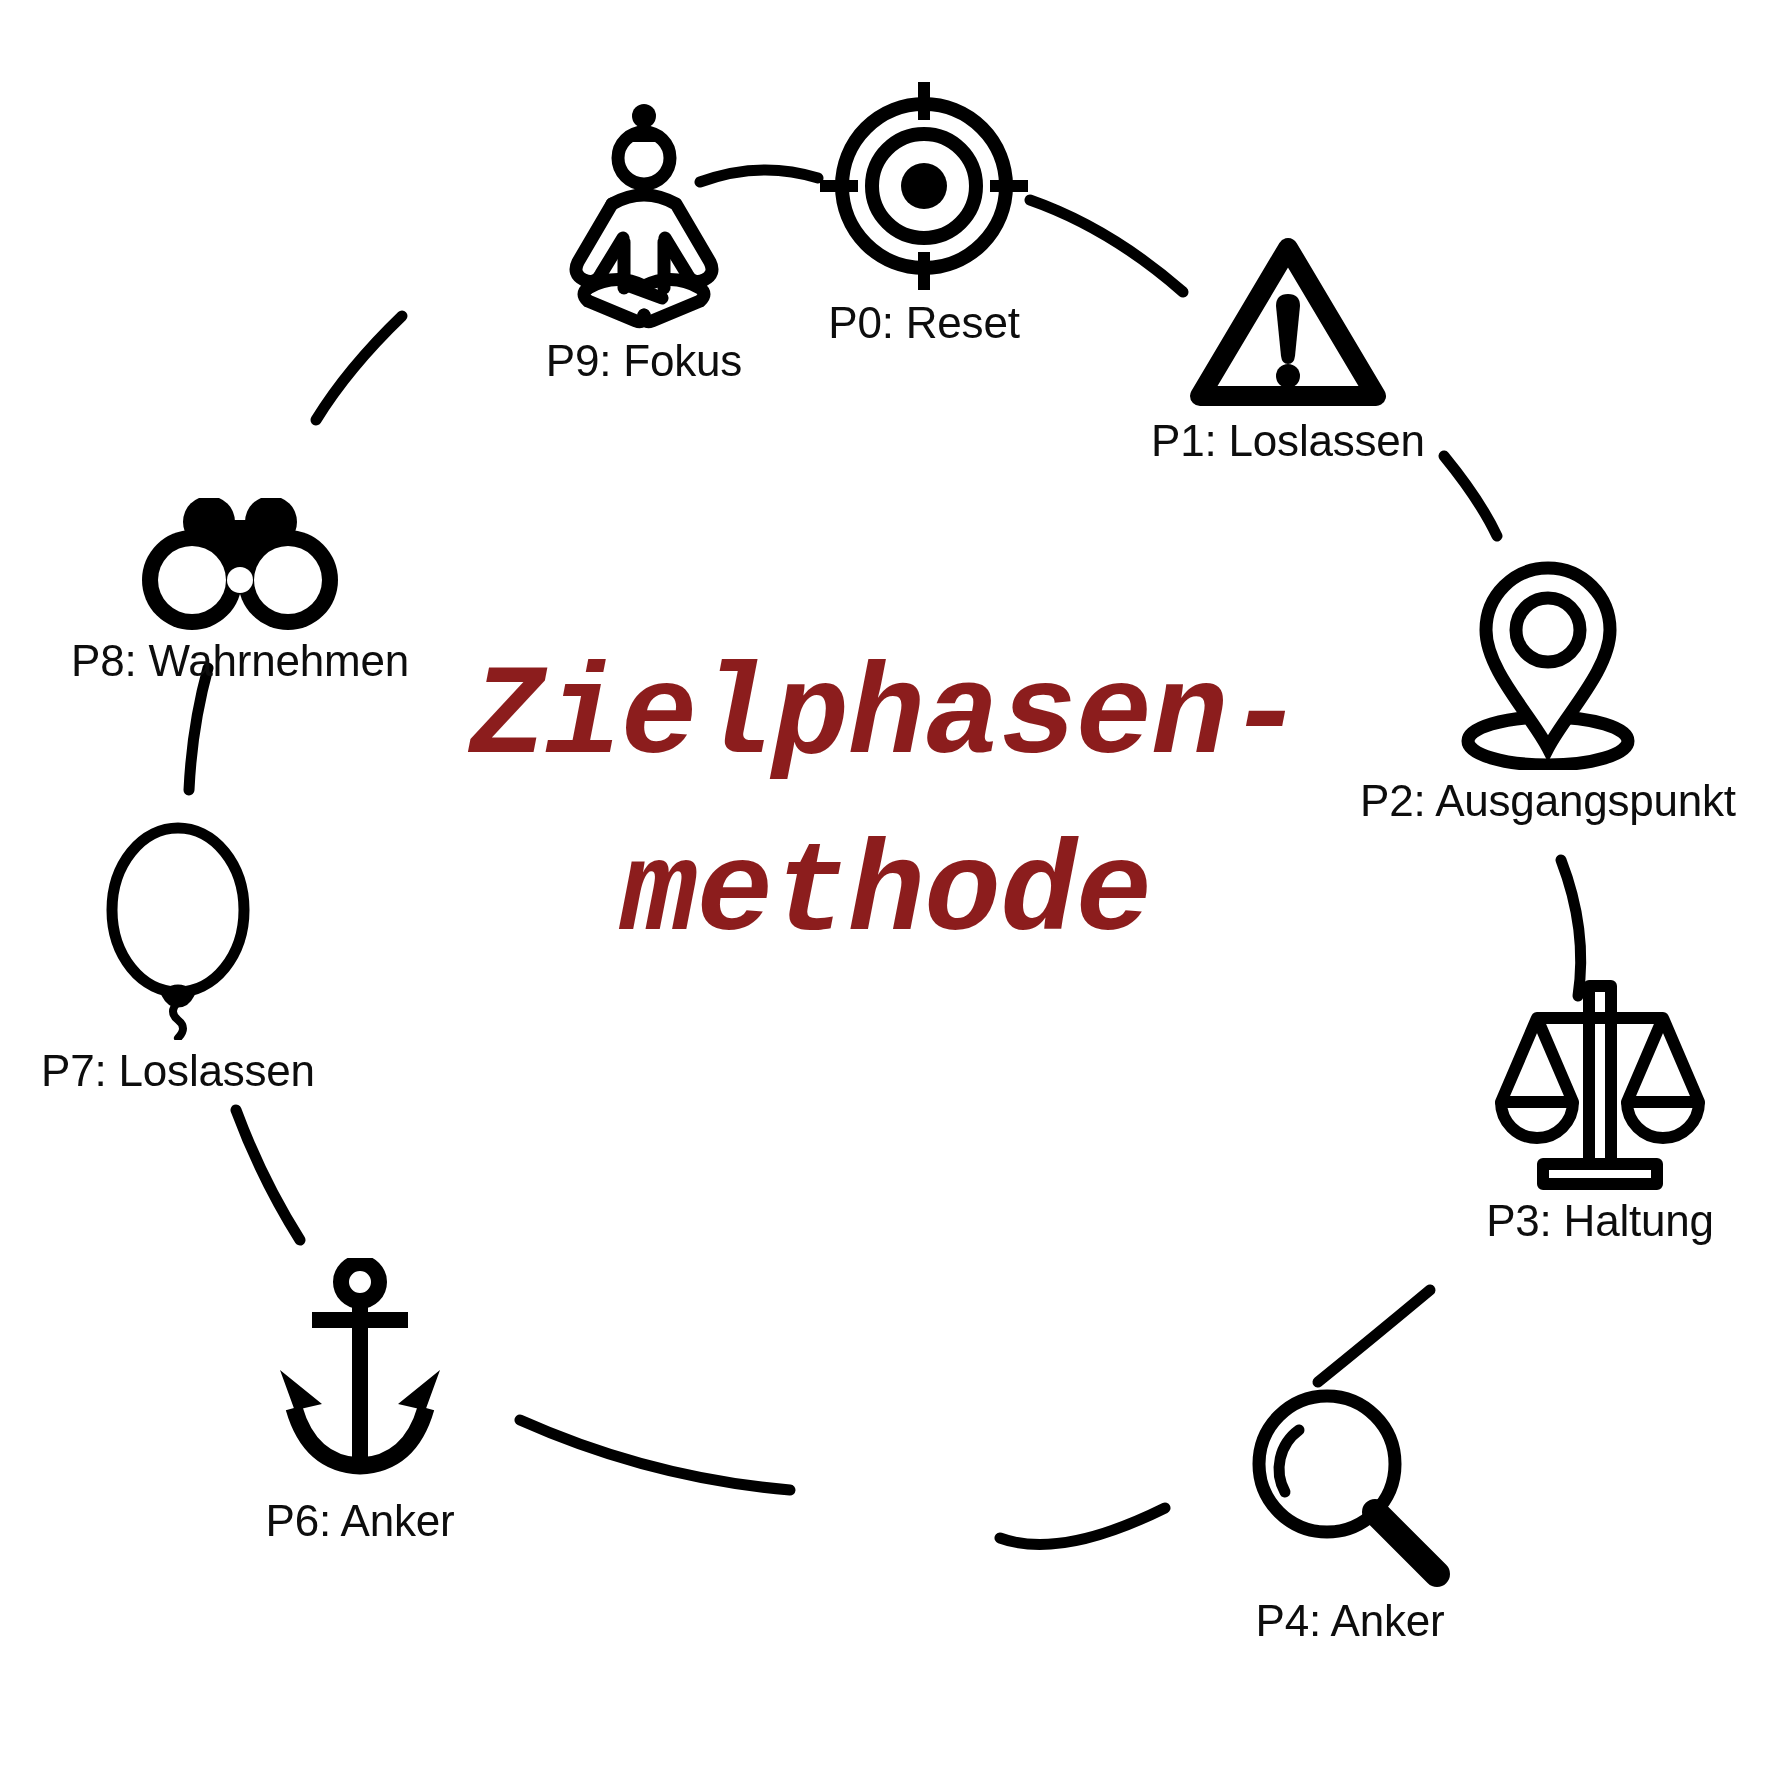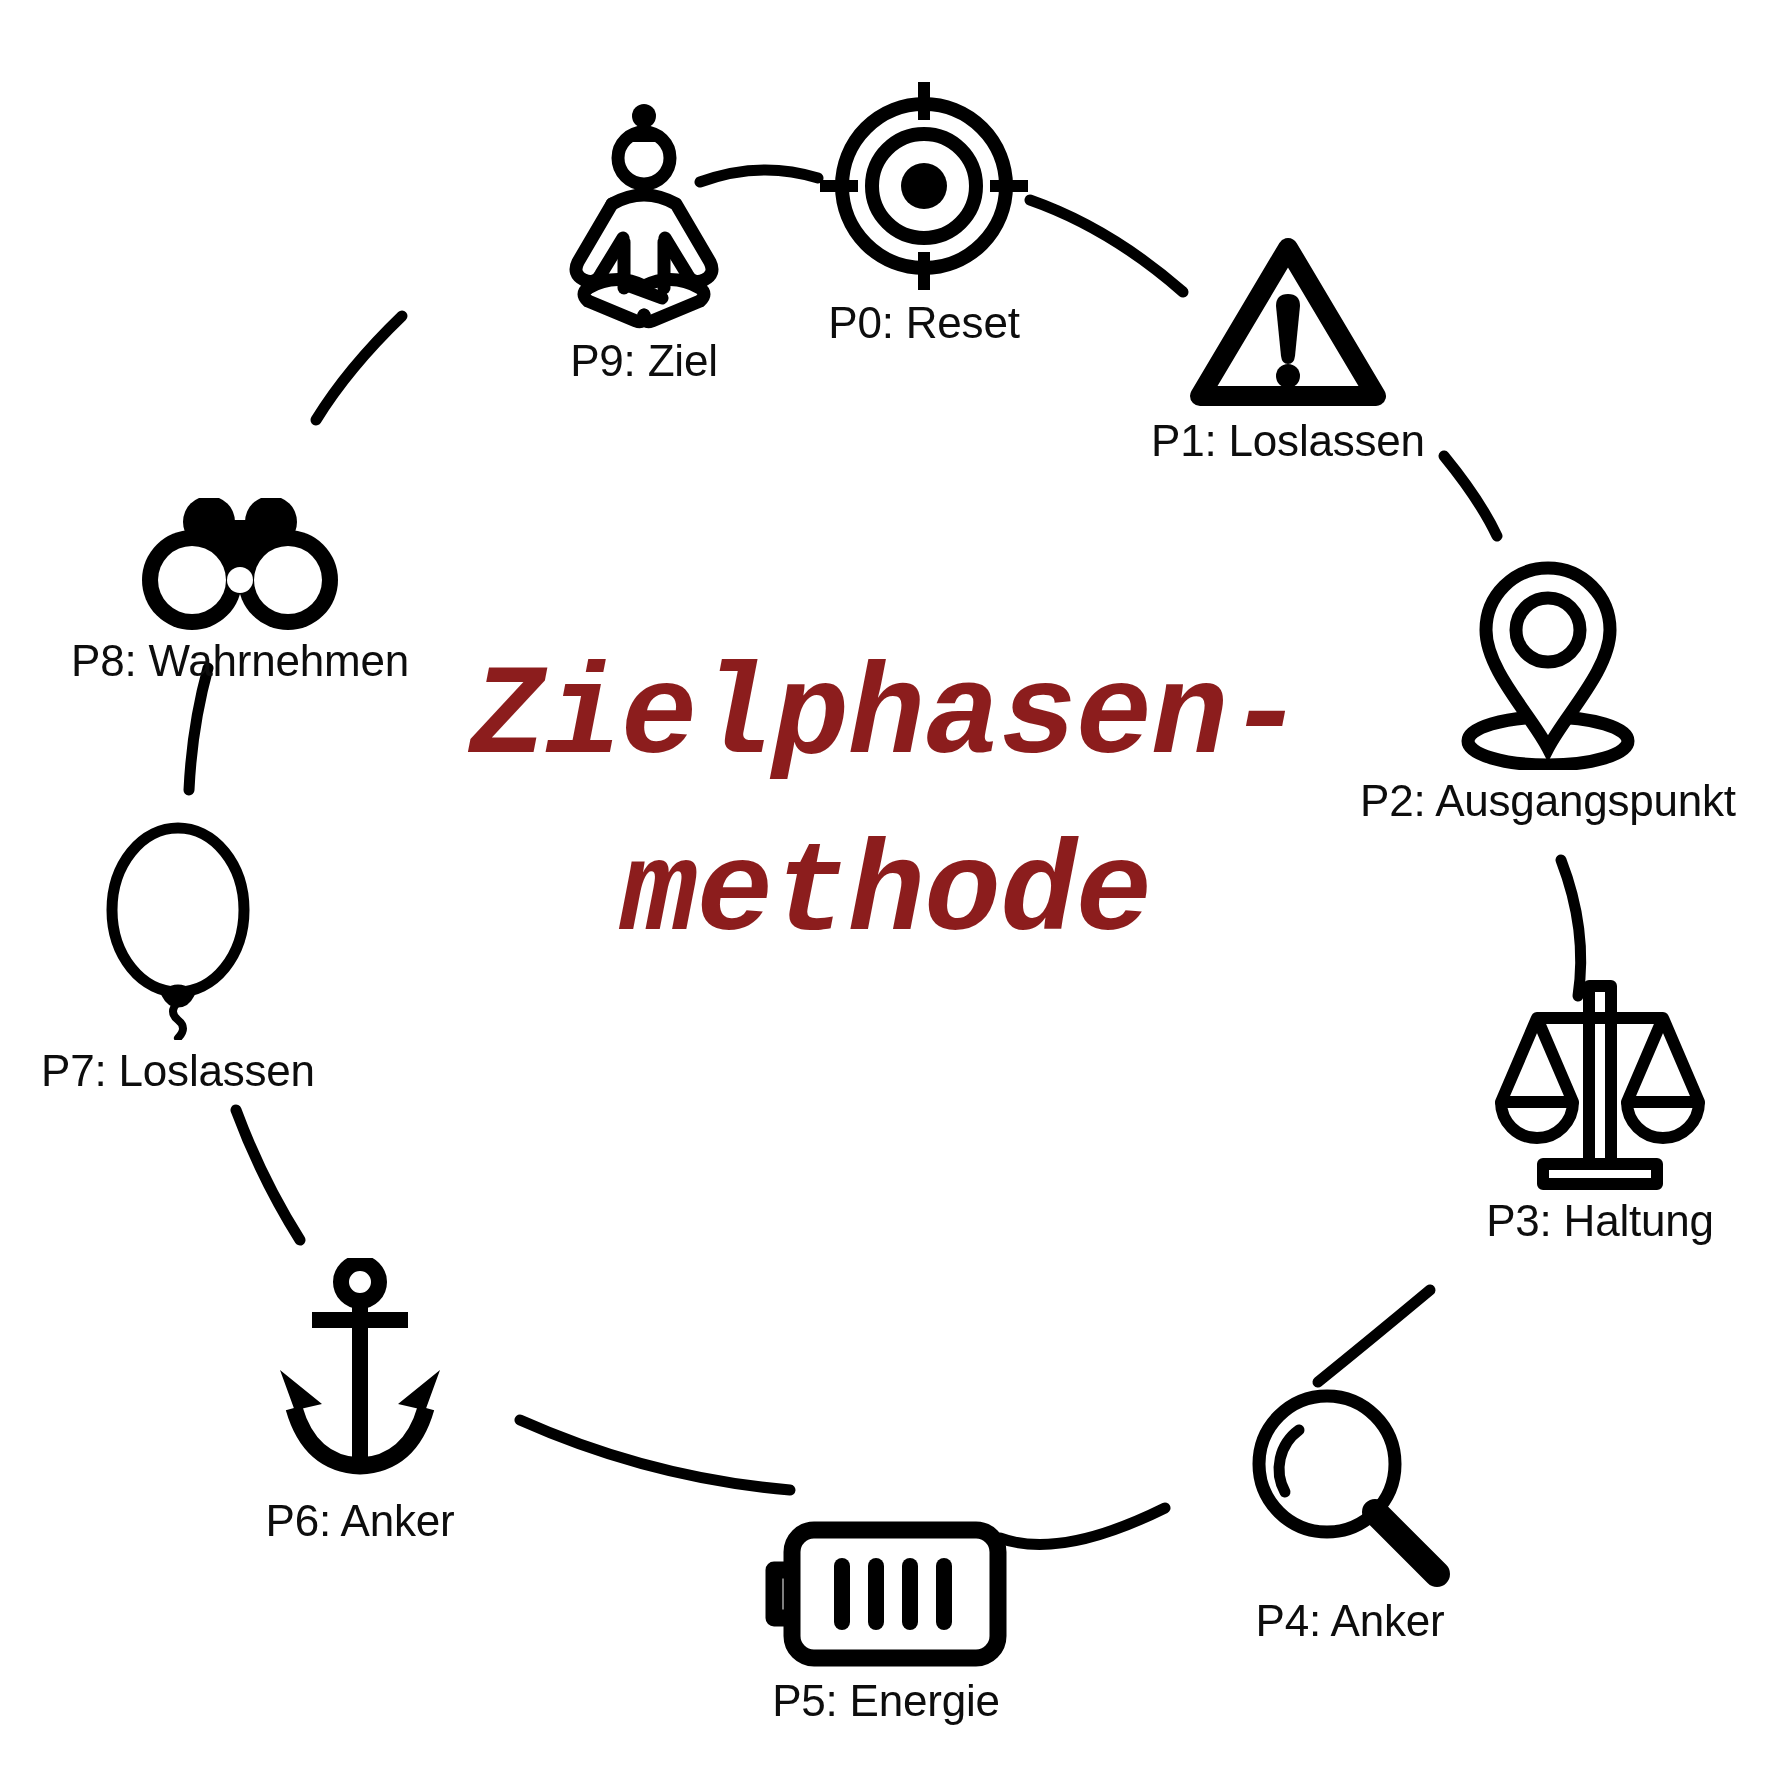"P9: Ziel" div.node-label { text: Ziel -> Fokus }
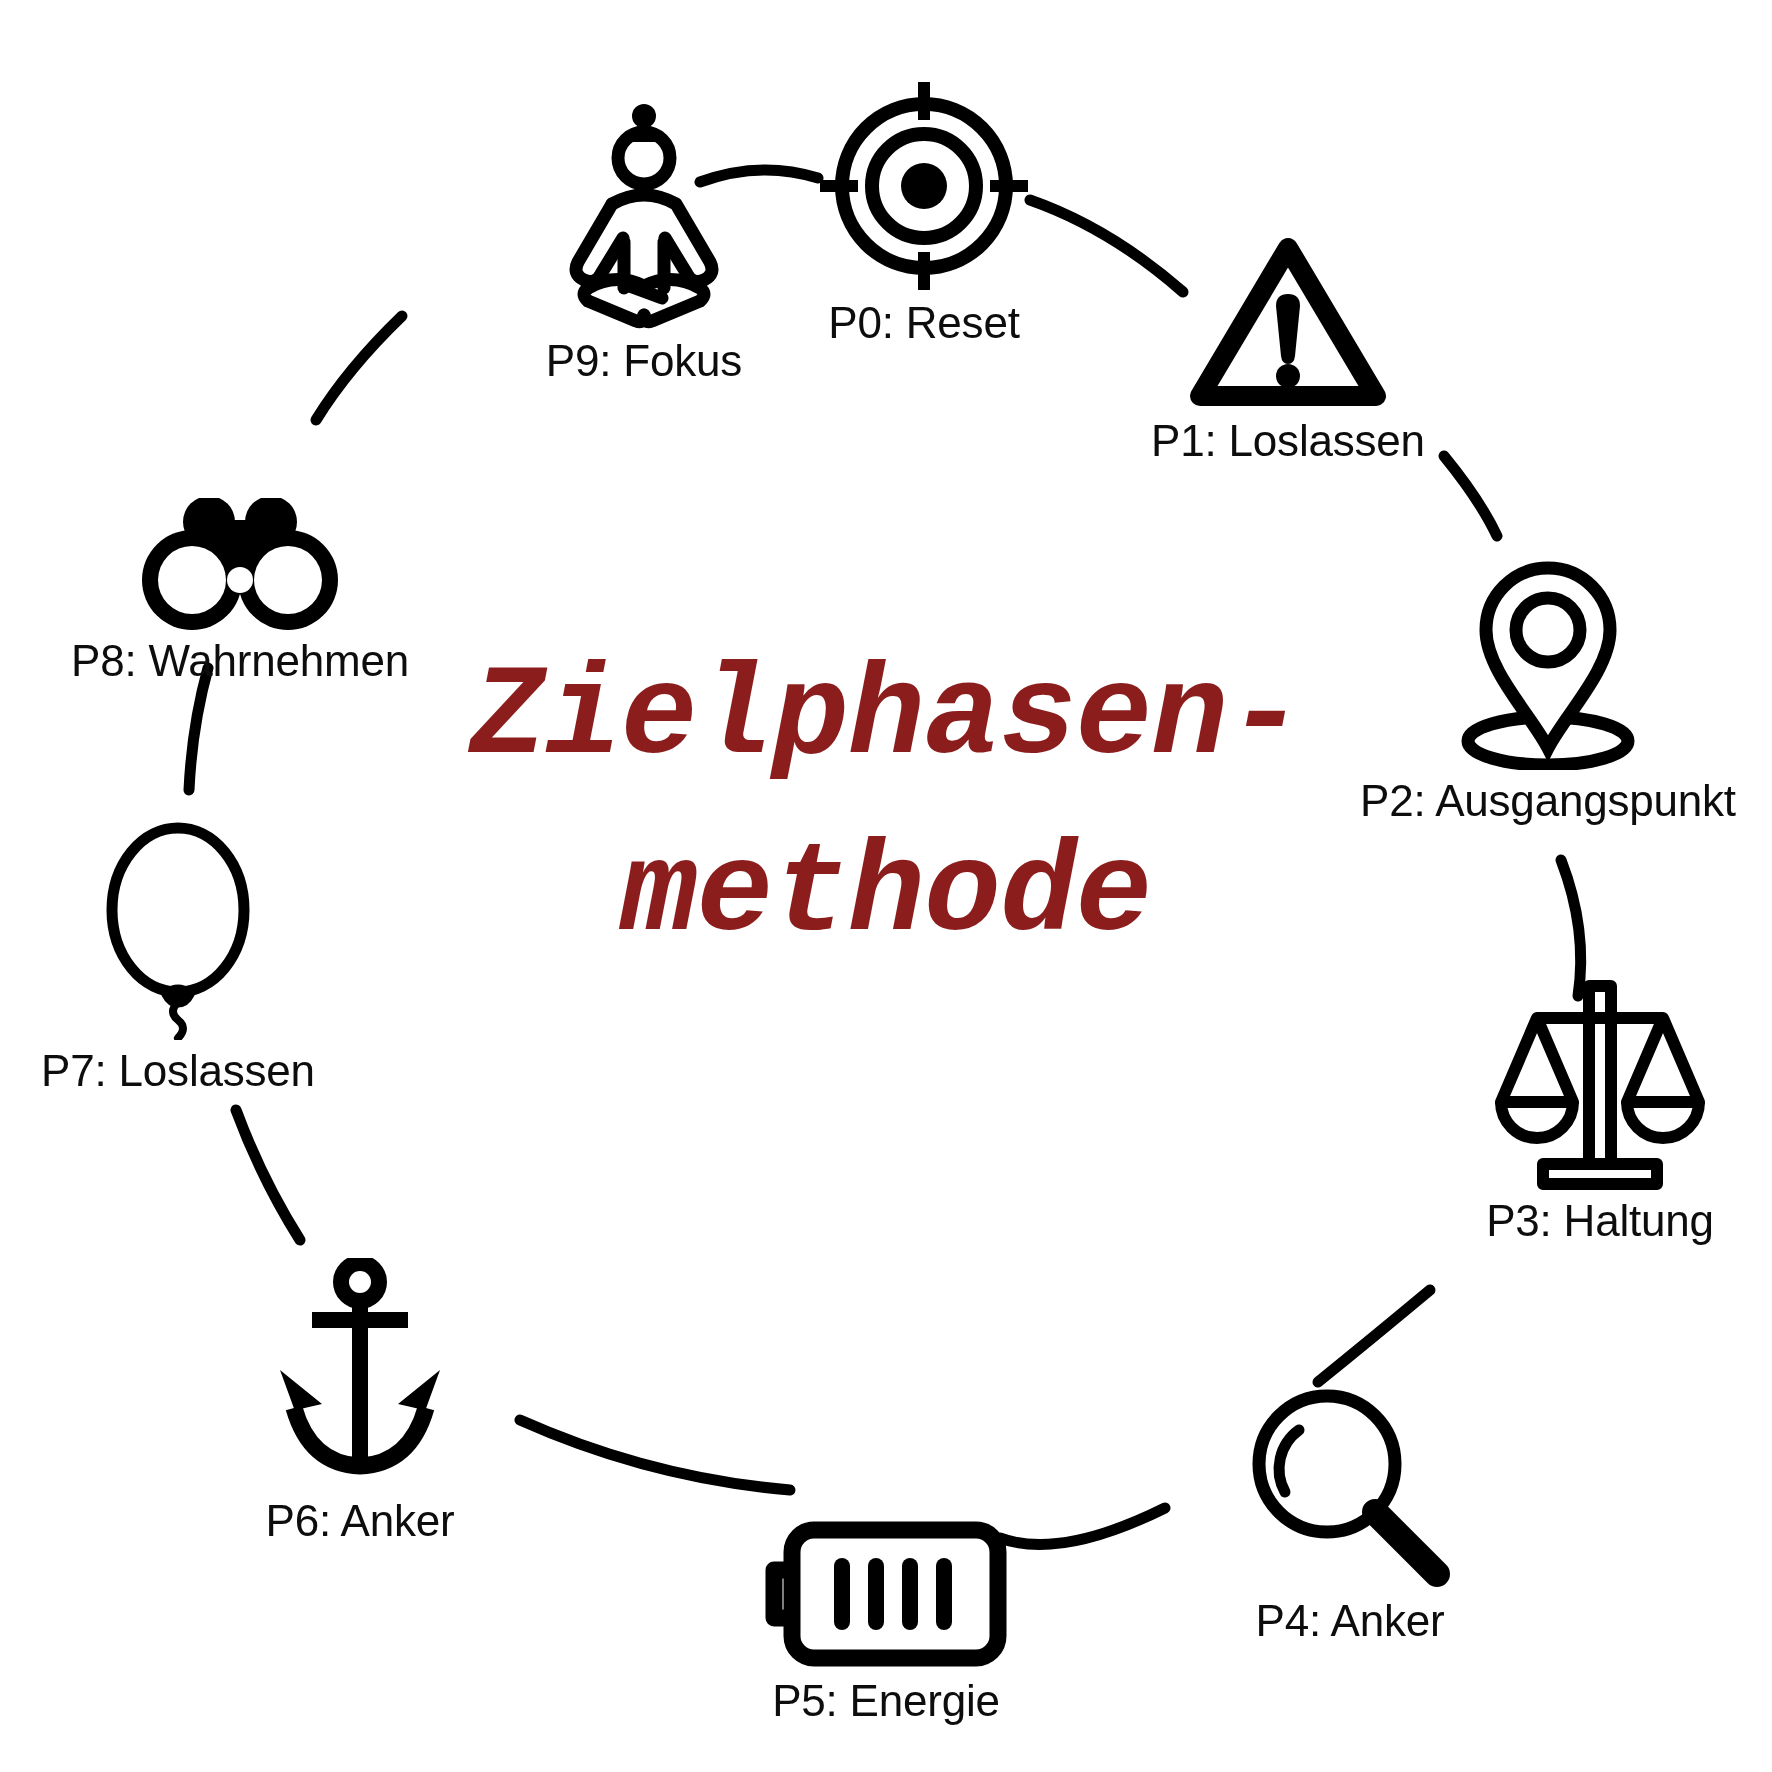"P5: Energie" div.node { html: <div> <div> <svg> <g> <rect></rect> <path></path> </g> <g> <rect></rect> <rect></rect> <rect></rect> <rect></rect> </g> </svg> </div> <div>P5: Energie</div> </div> -> none }
